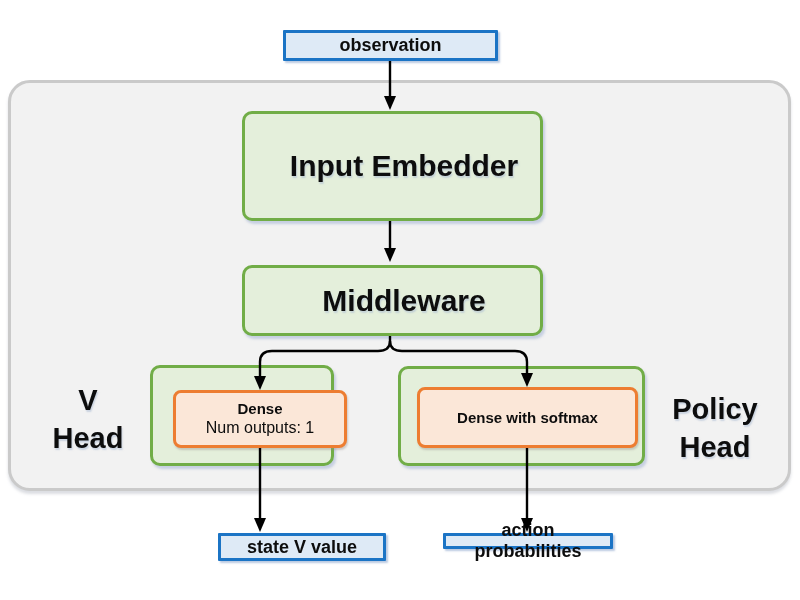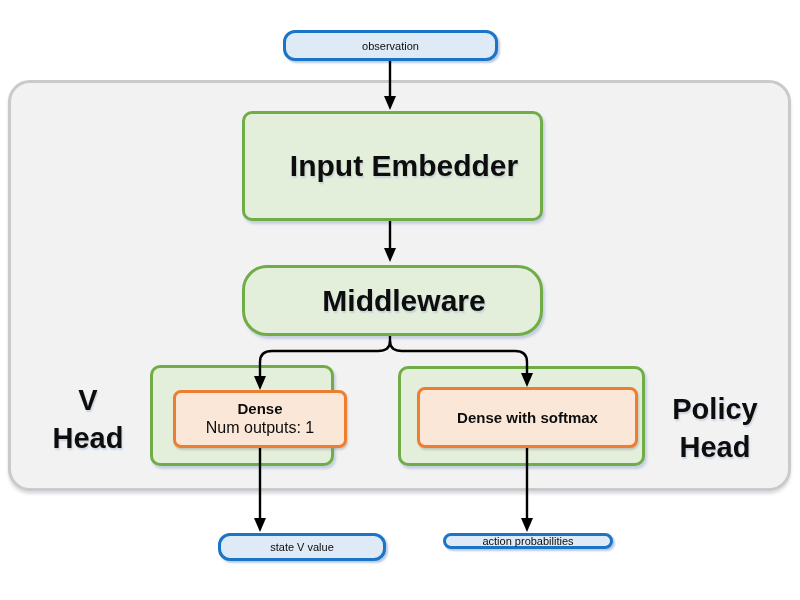"observation" .blue { border-radius: 12px -> 1px; font-size: 11px -> 18px; font-weight: normal -> bold }
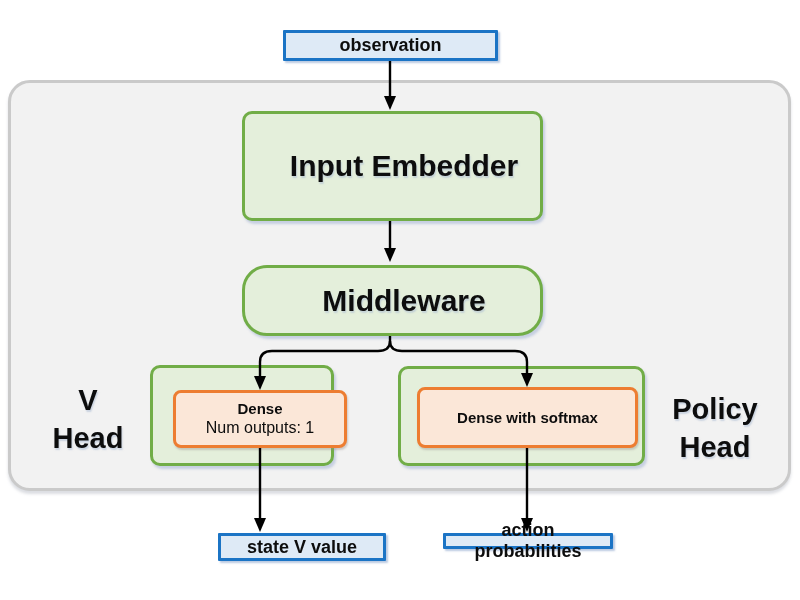"Middleware" .mw { border-radius: 25px -> none }
